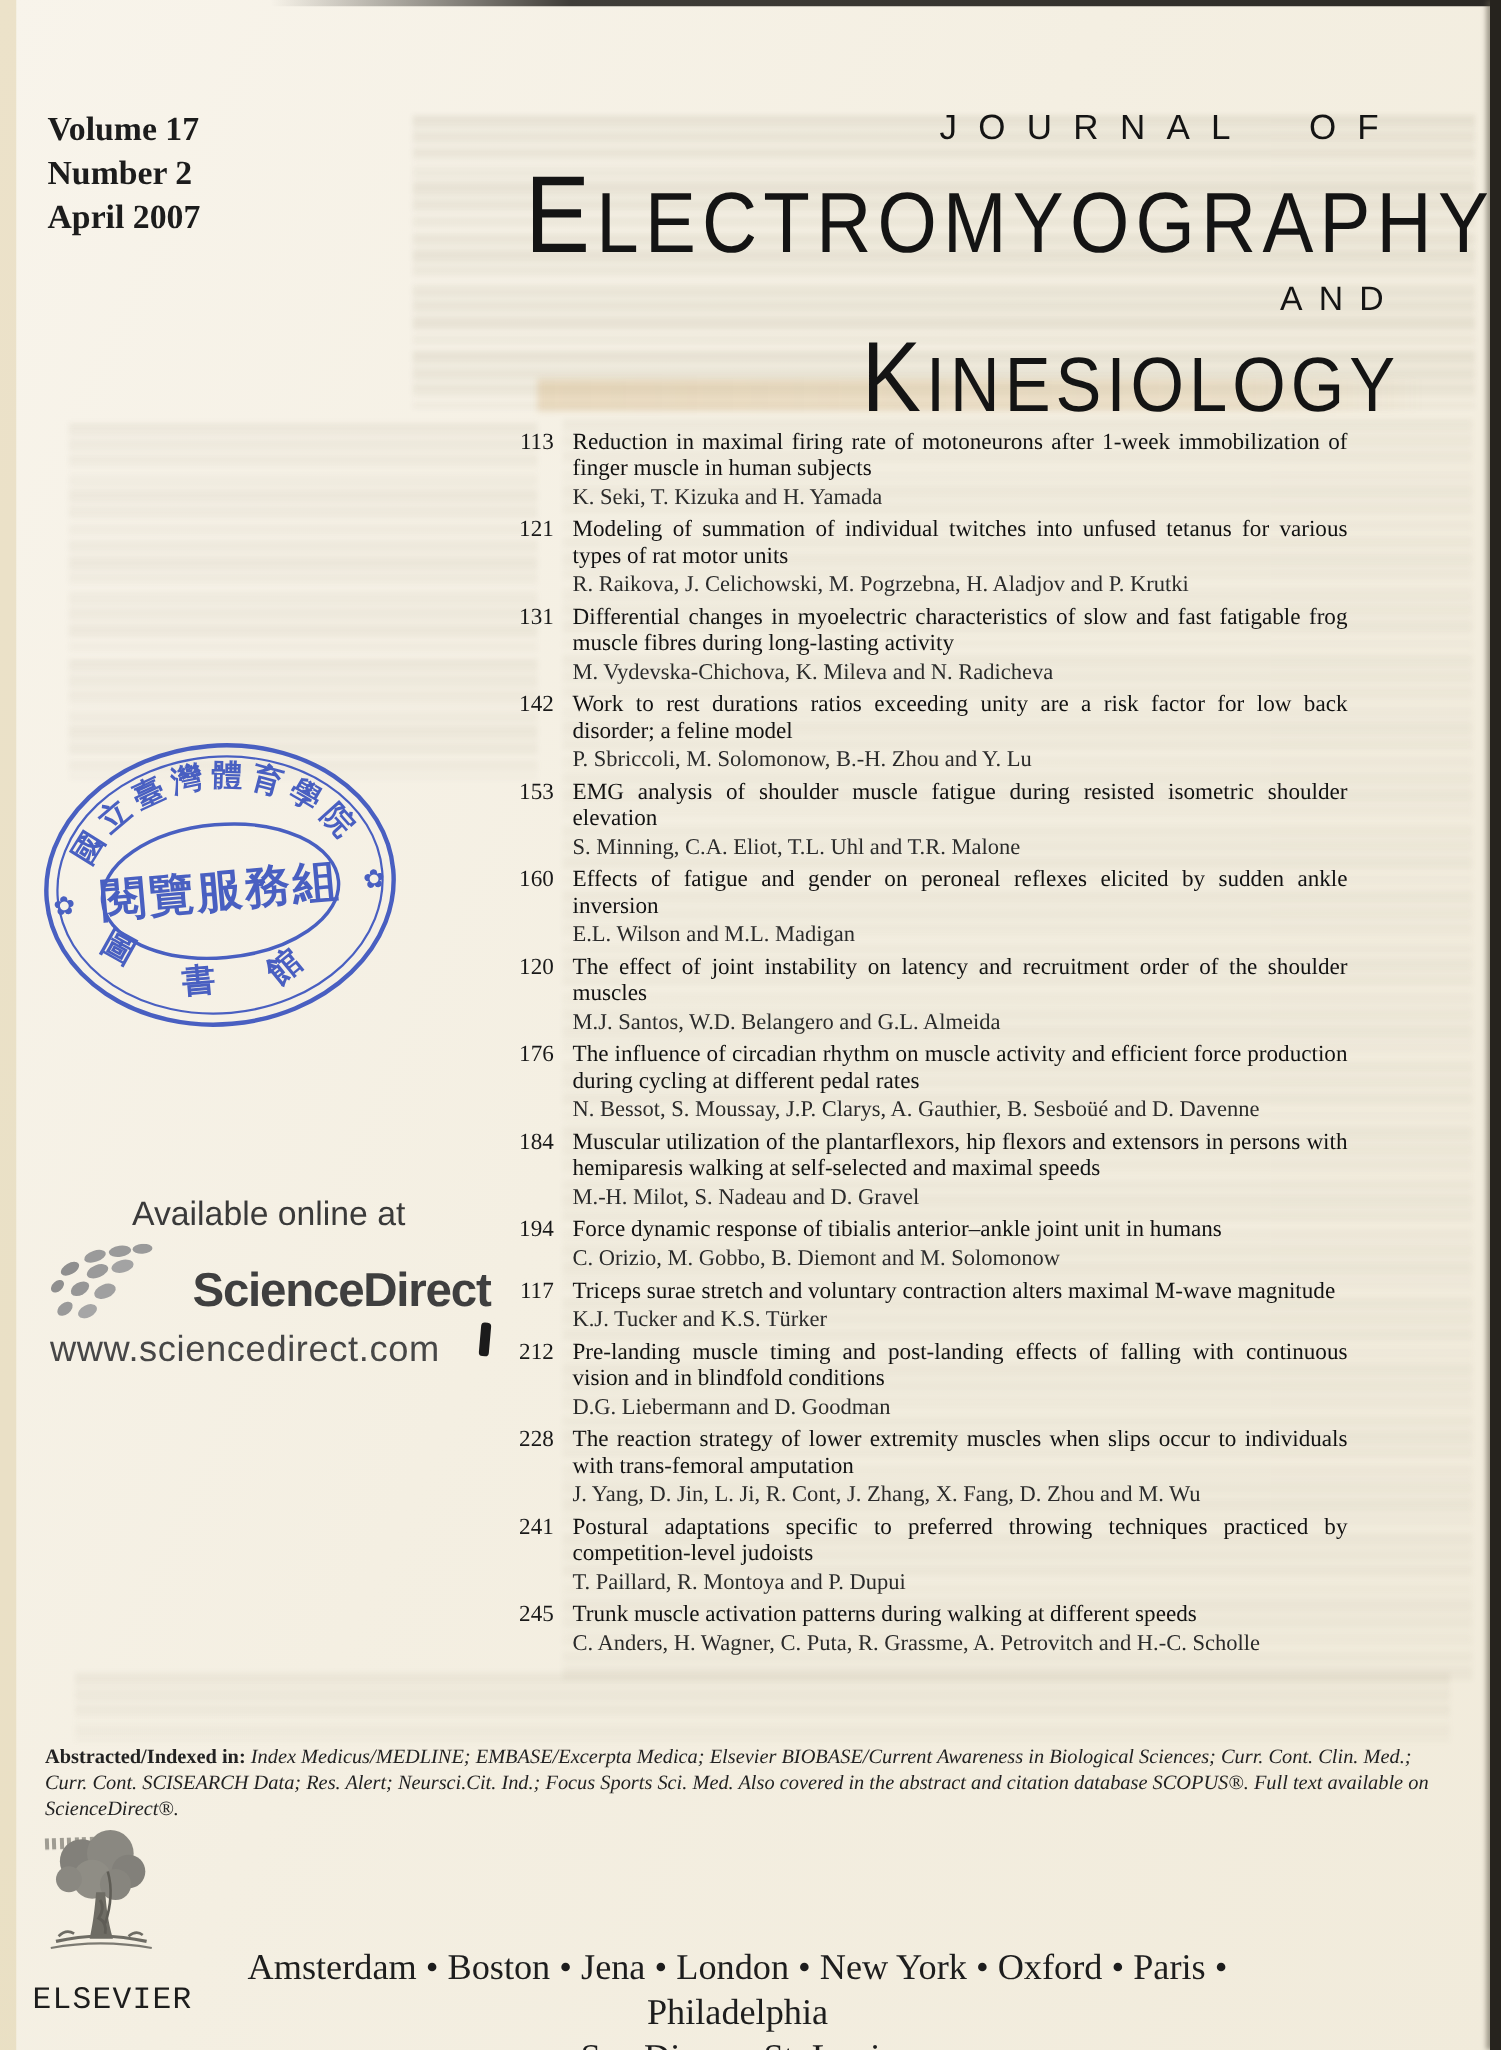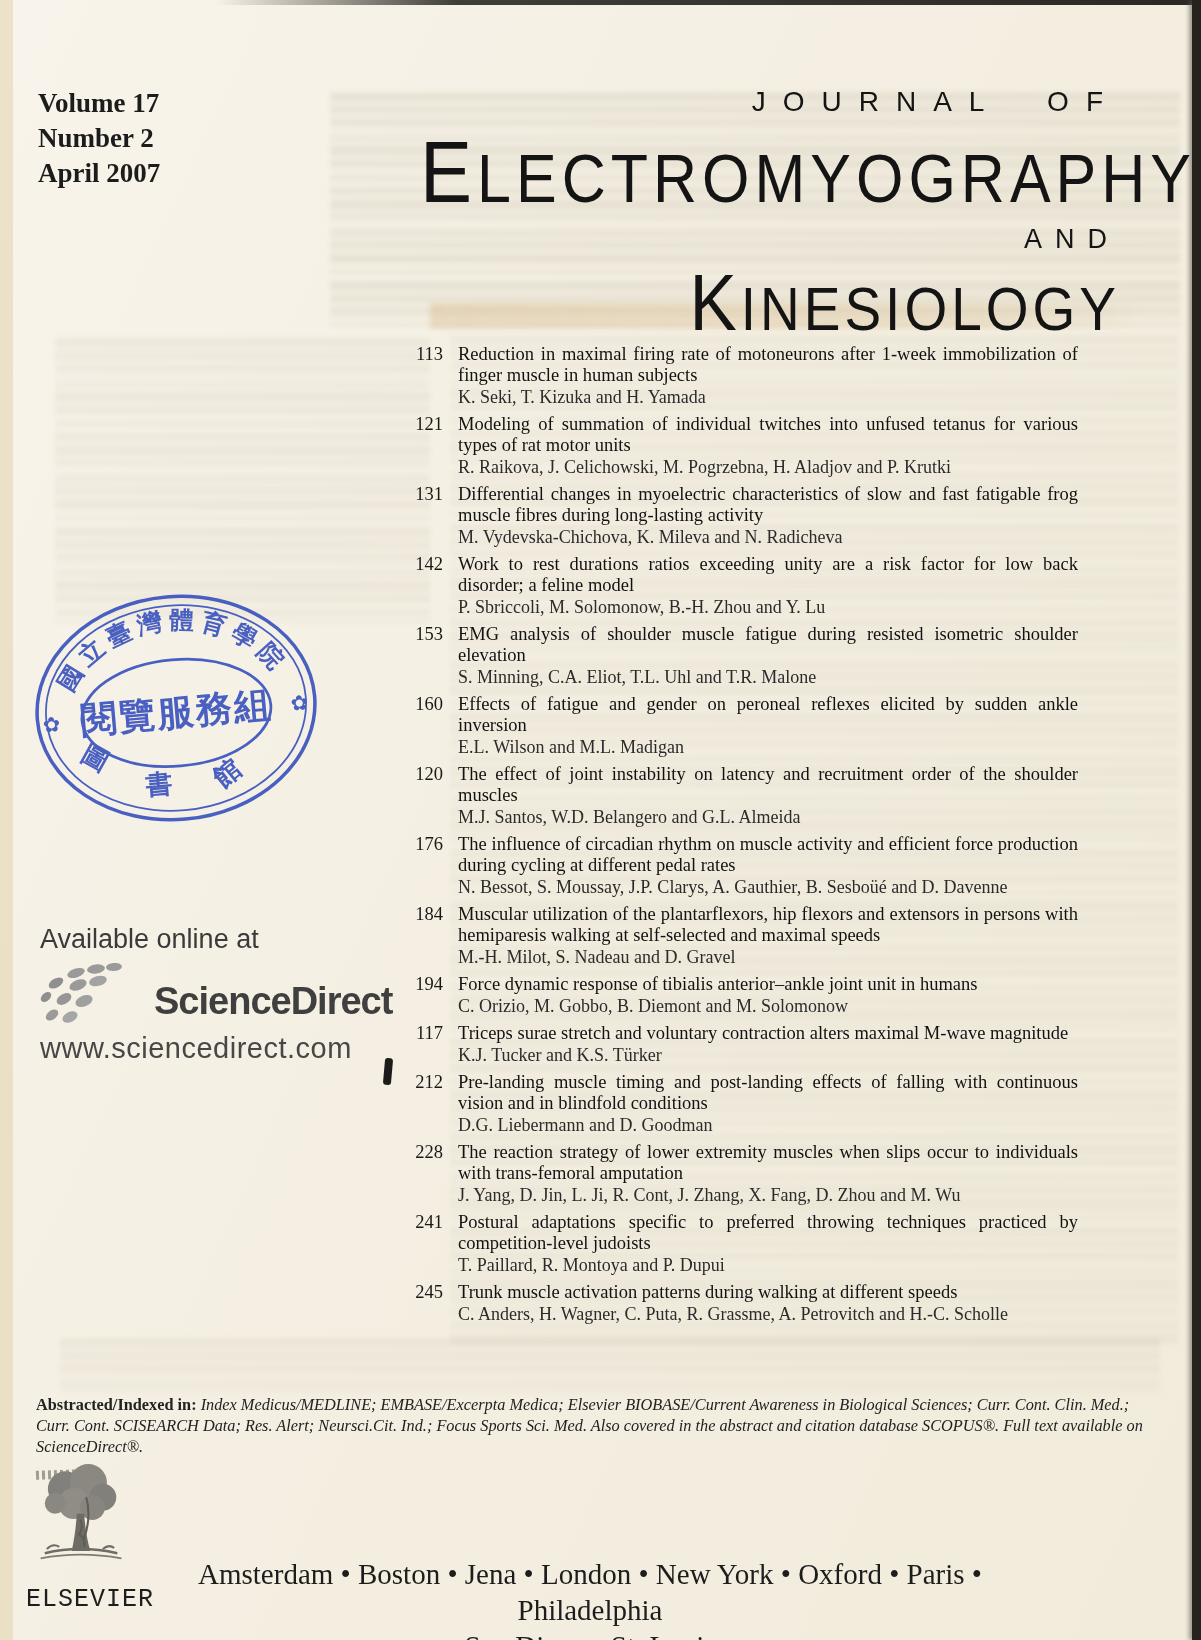"Available online at" .online-line1 { margin-top: none -> 32px; text-align: none -> center }
